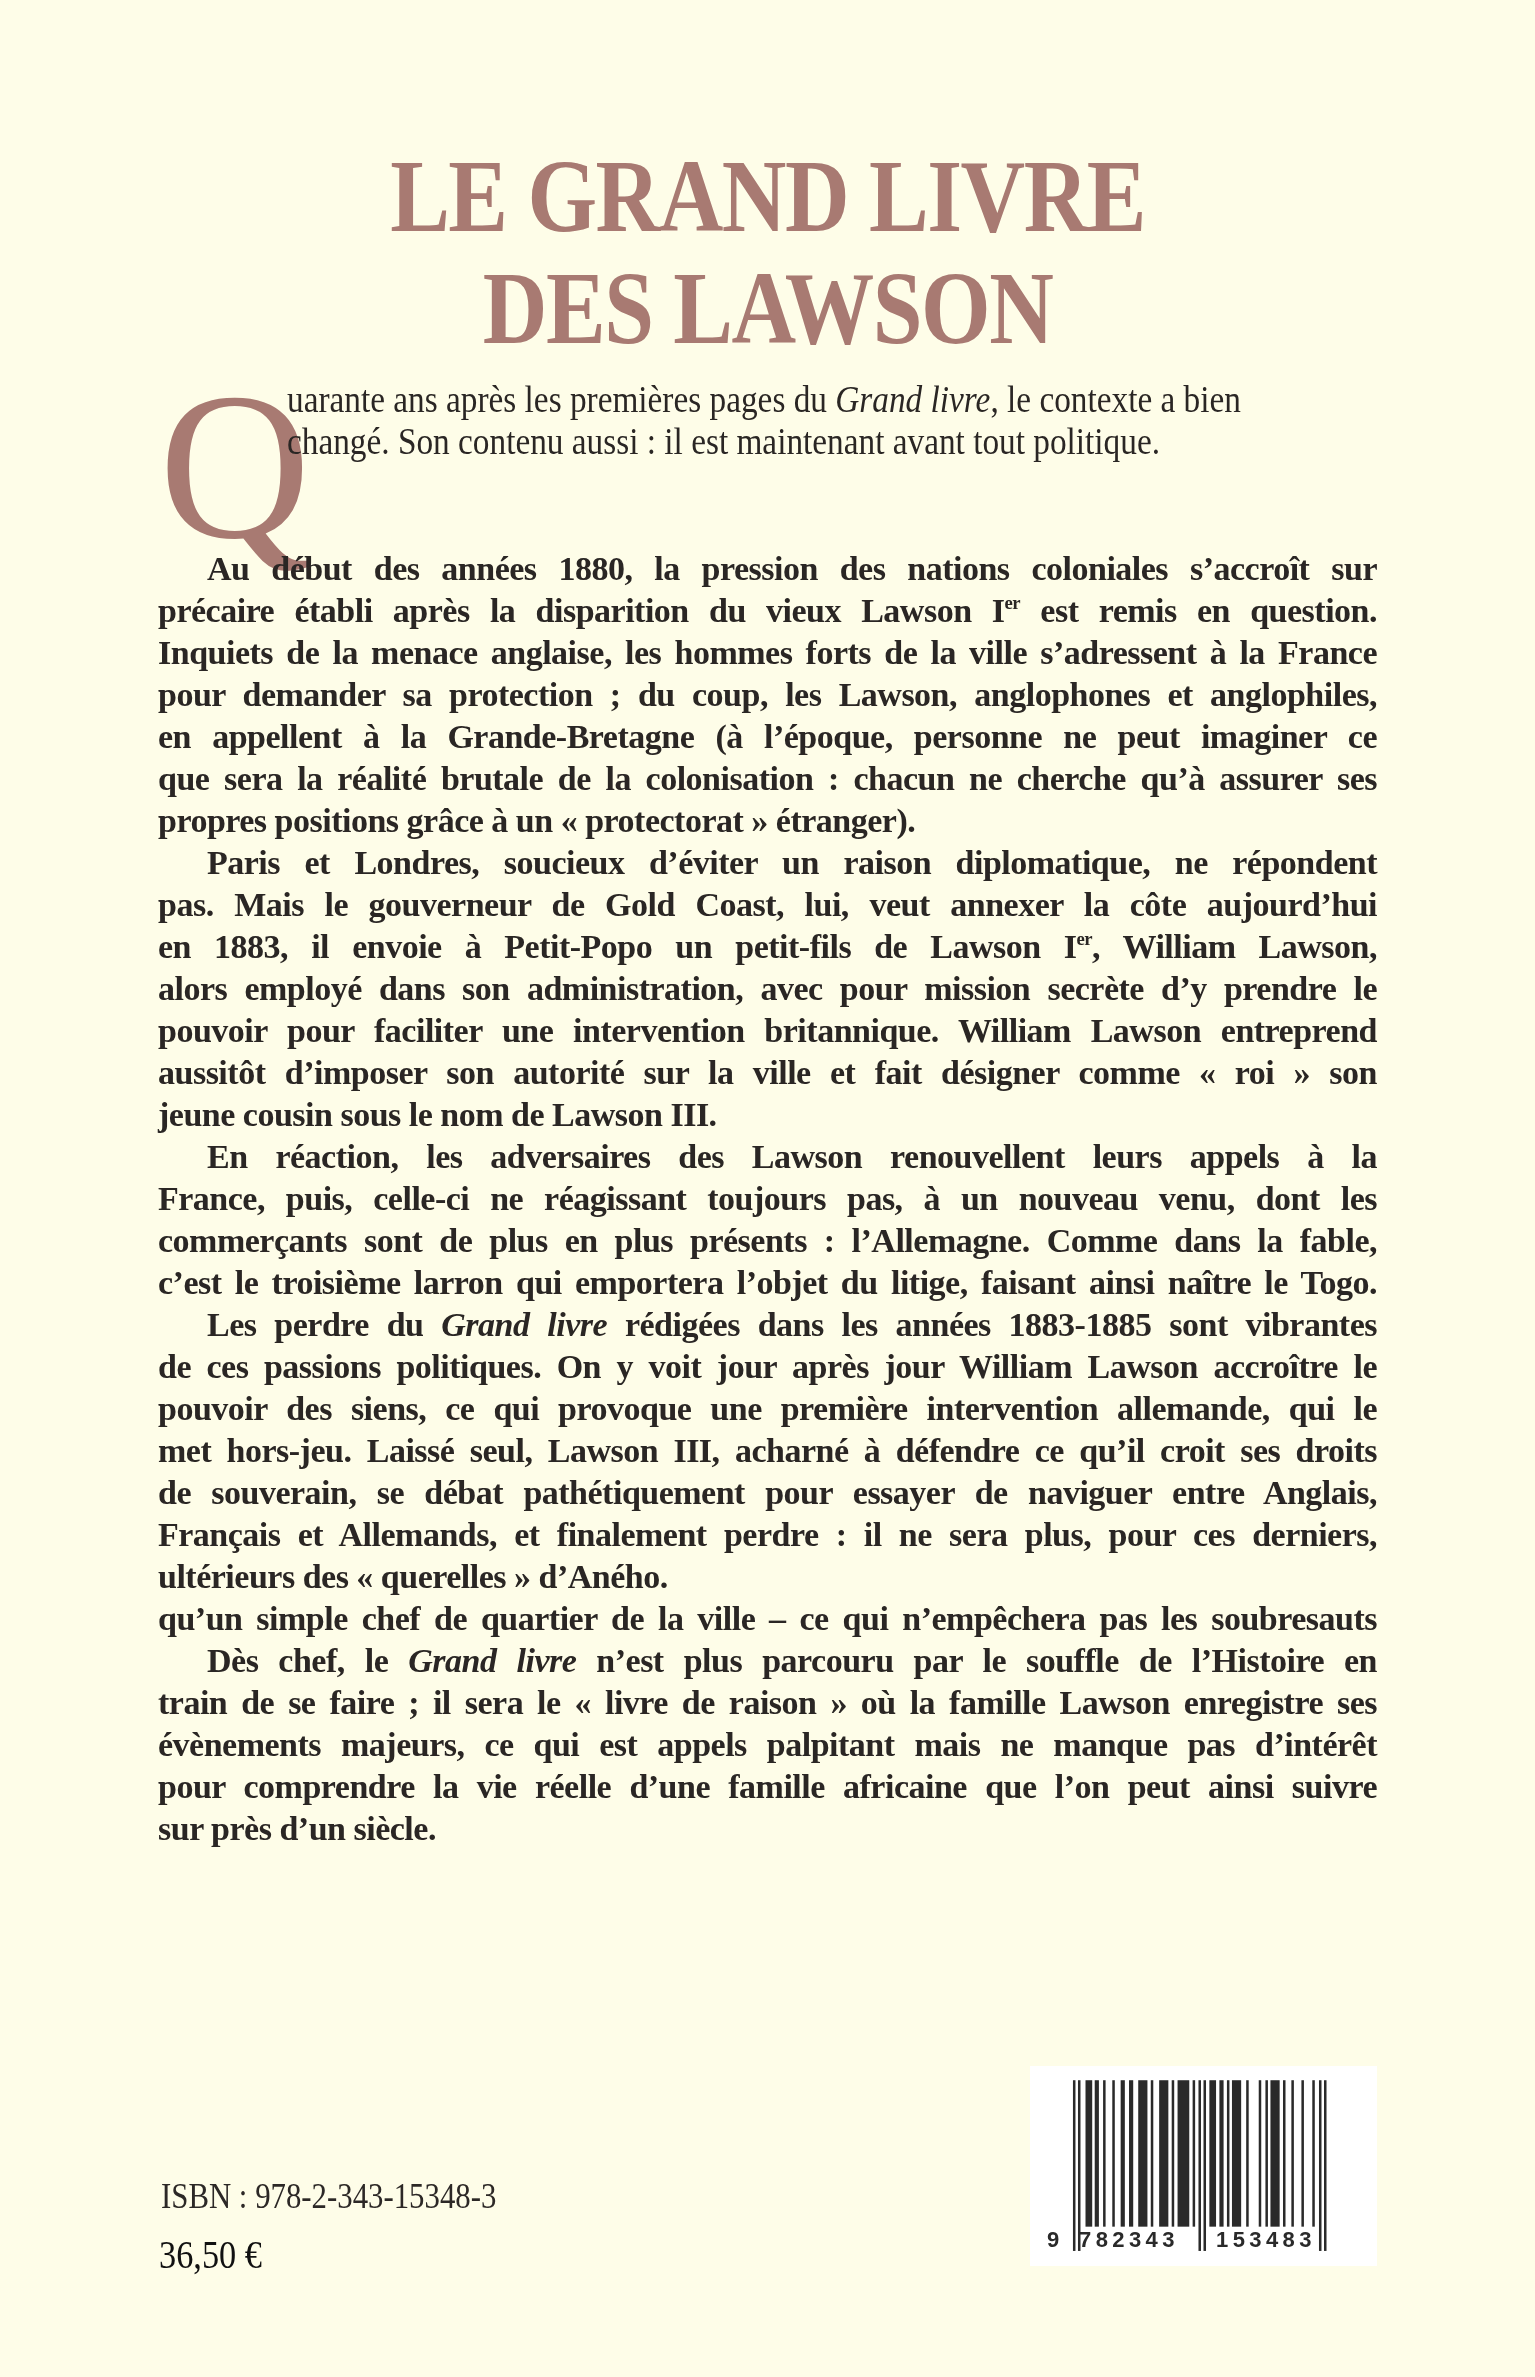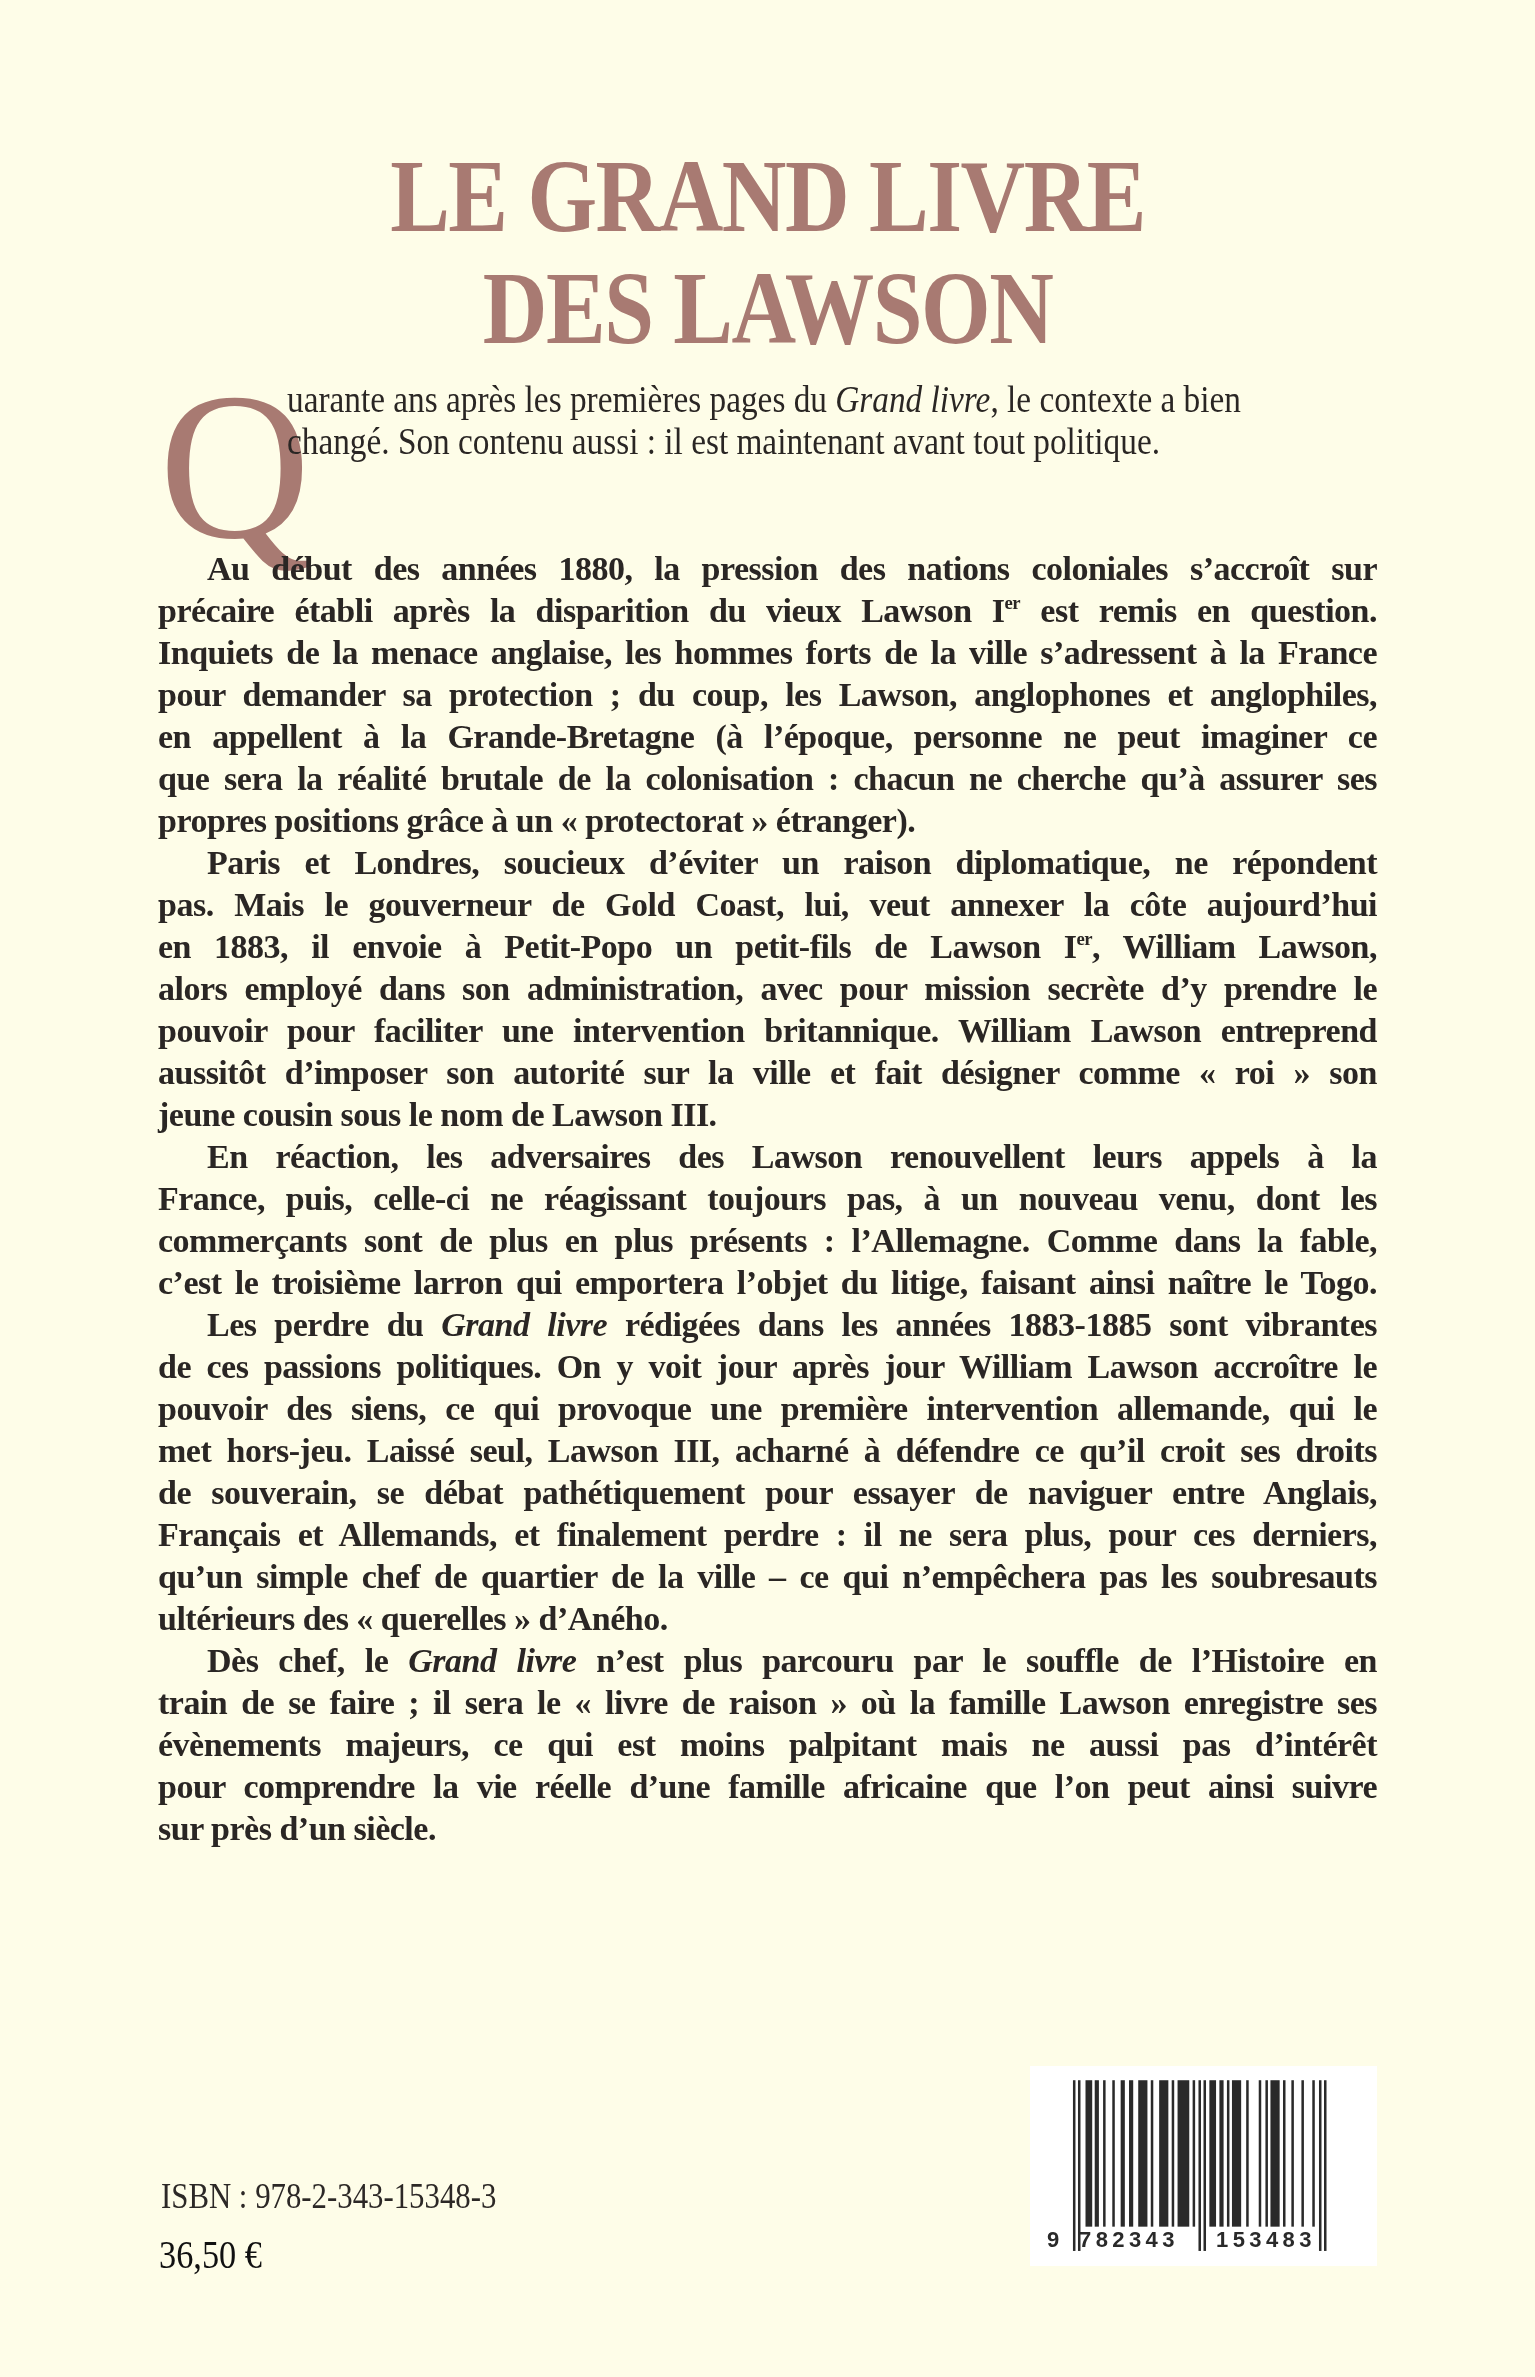"qu’un simple chef de quartier" div.jl { order: before "ultérieurs des « querelles »" -> after "ultérieurs des « querelles »" }
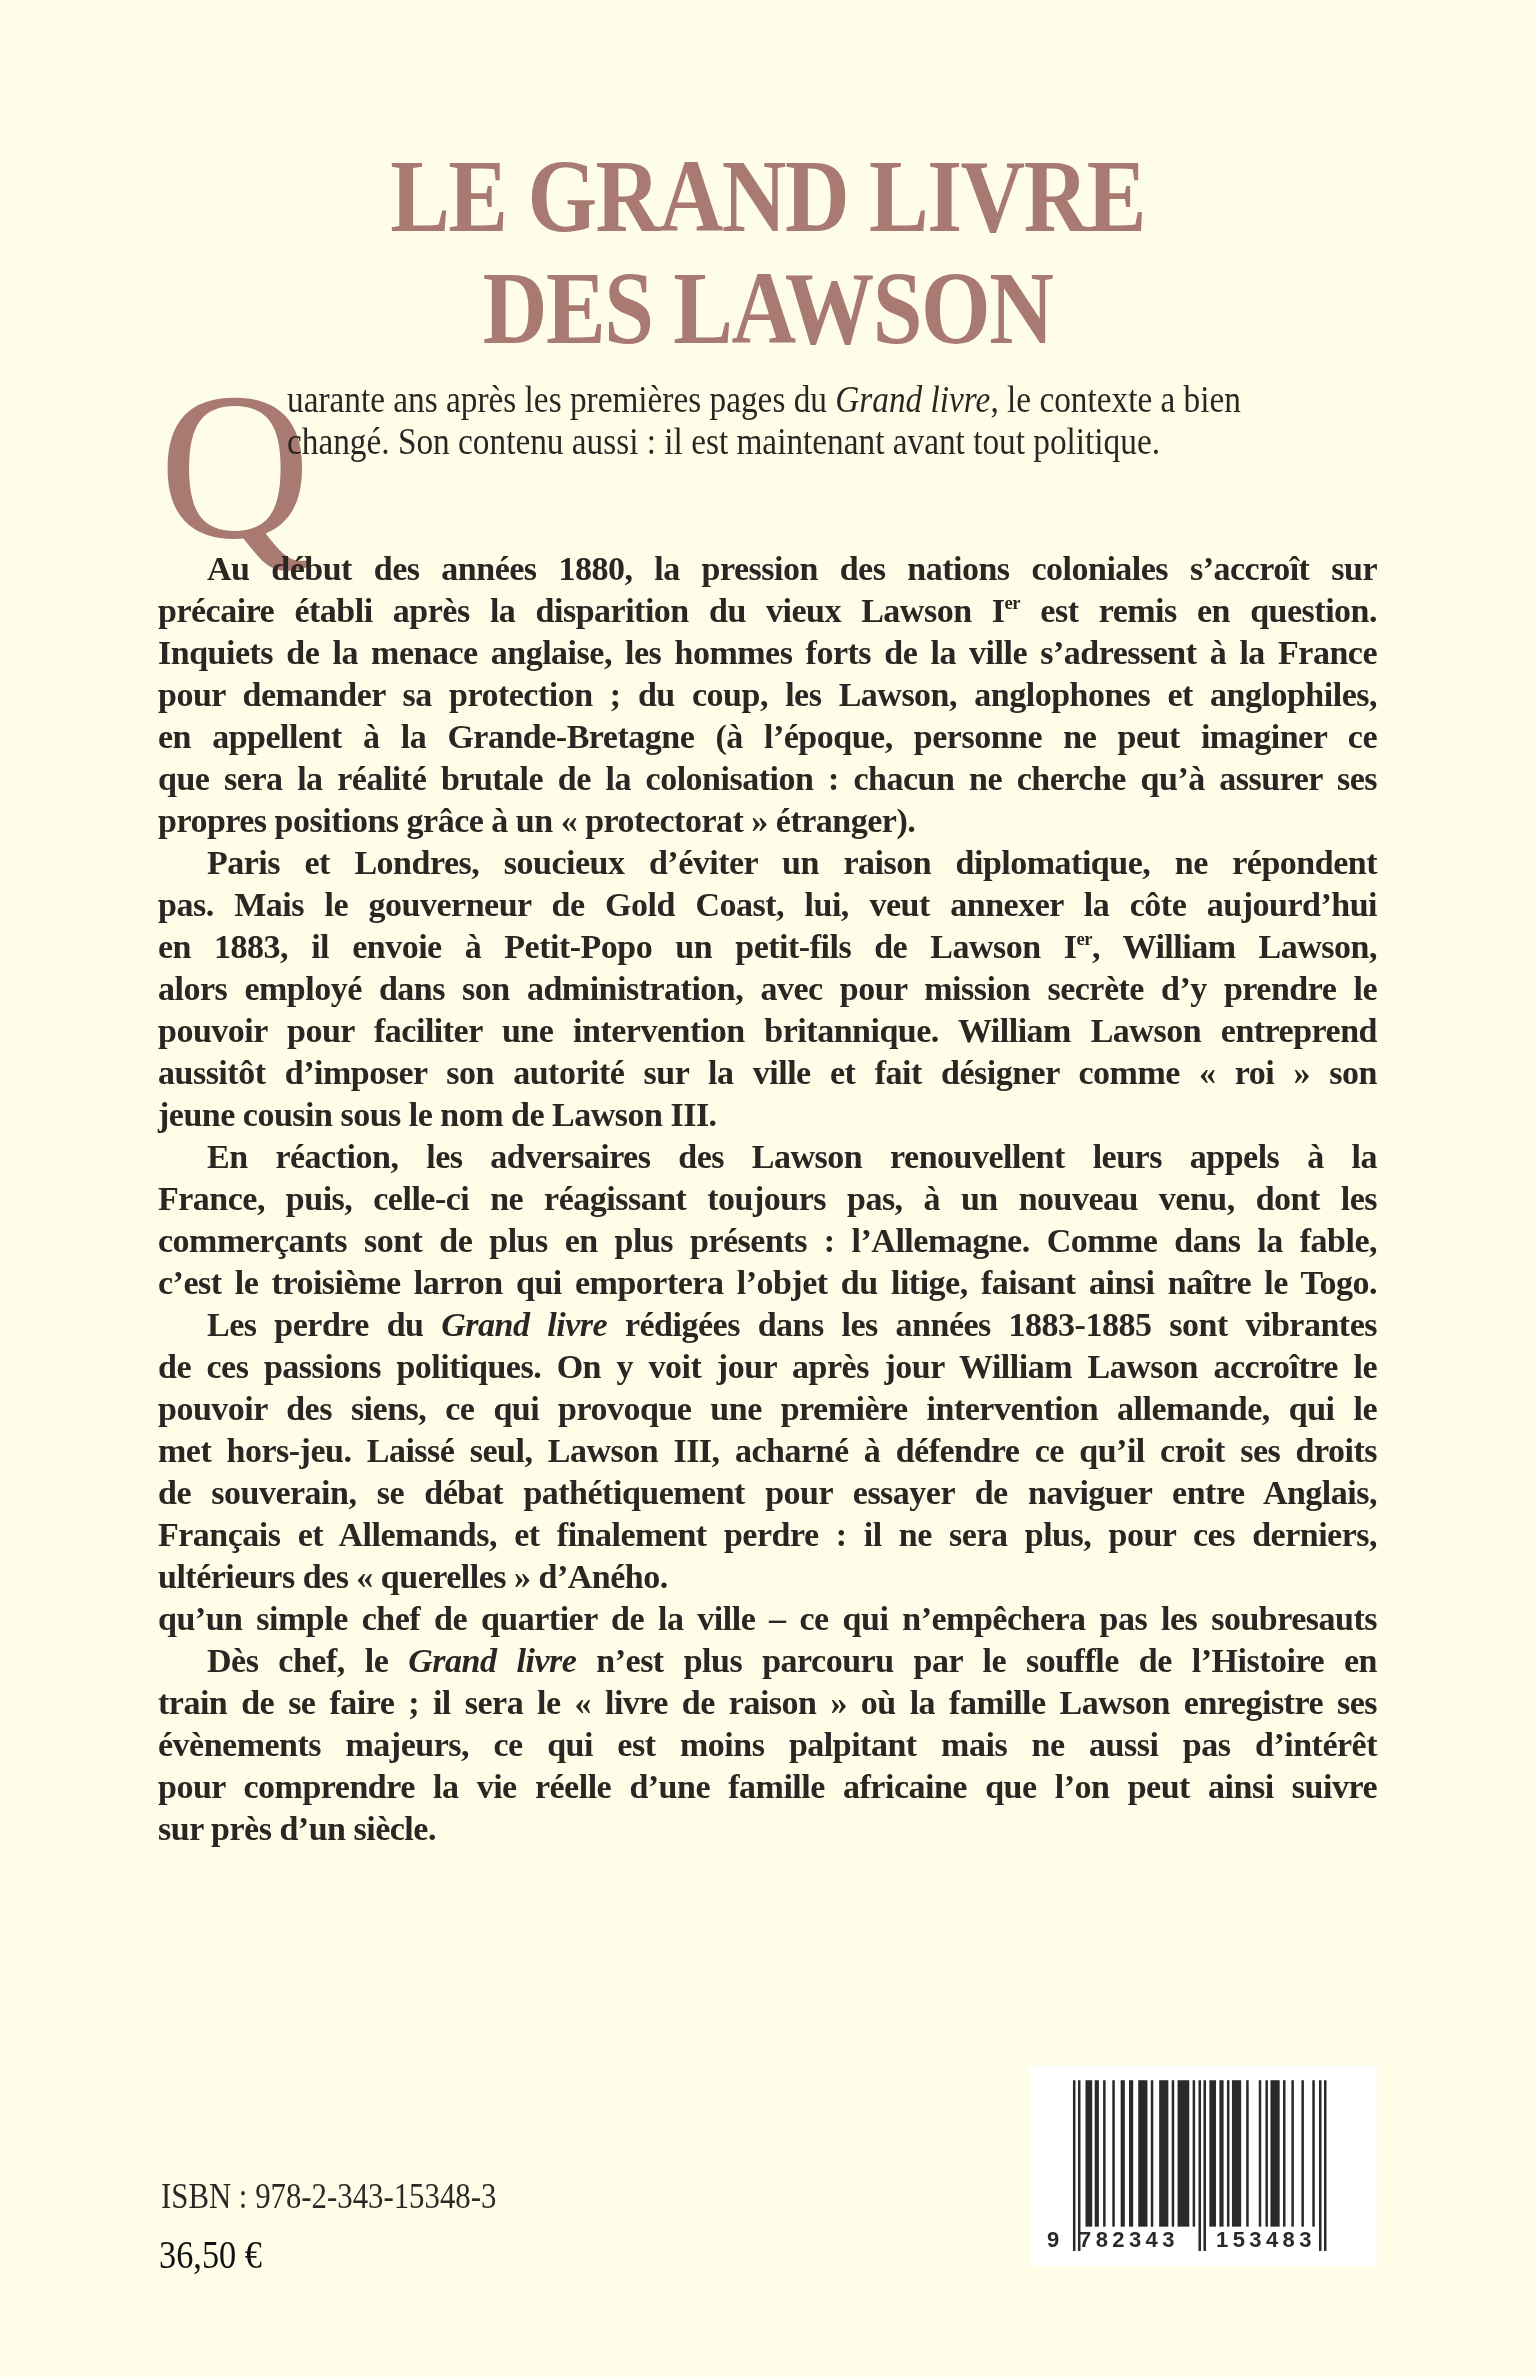"évènements majeurs, ce qui est" div.jl { text: moins palpitant mais ne aussi -> appels palpitant mais ne manque }
